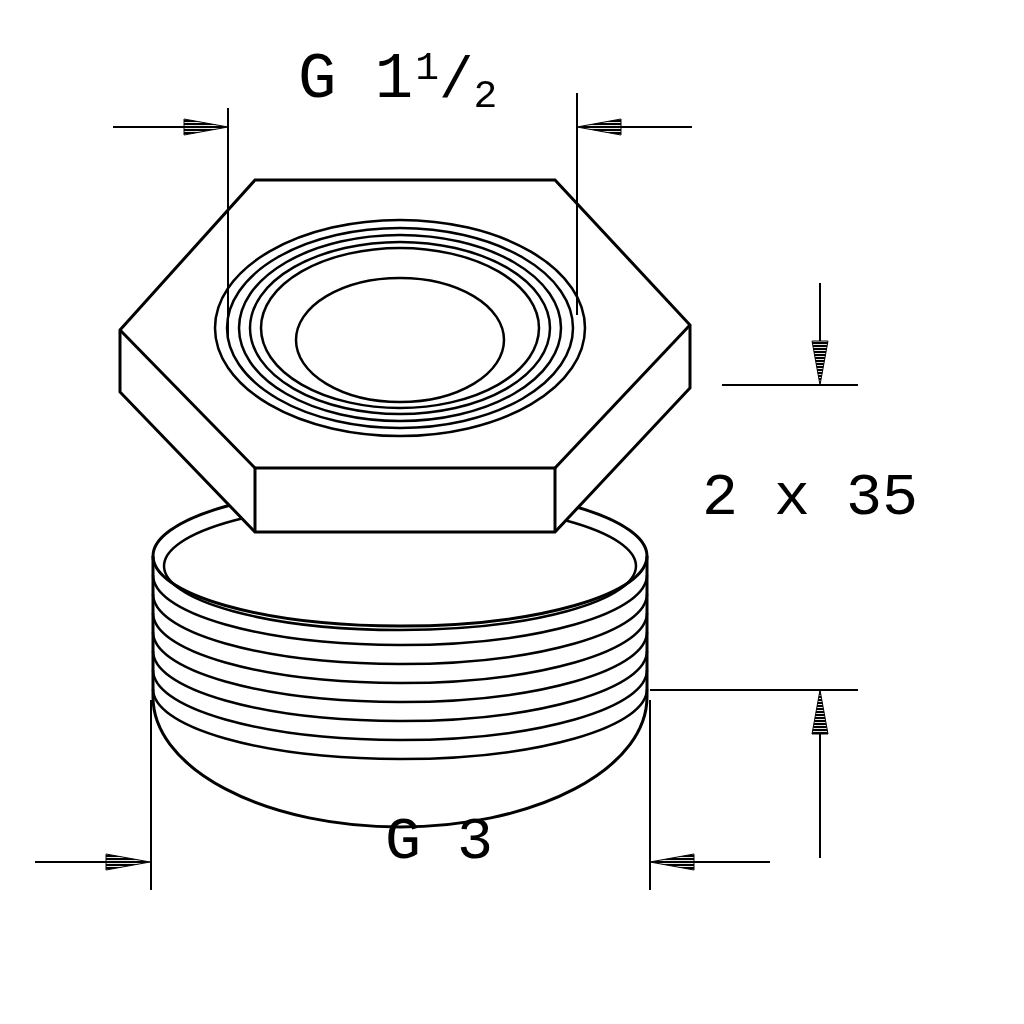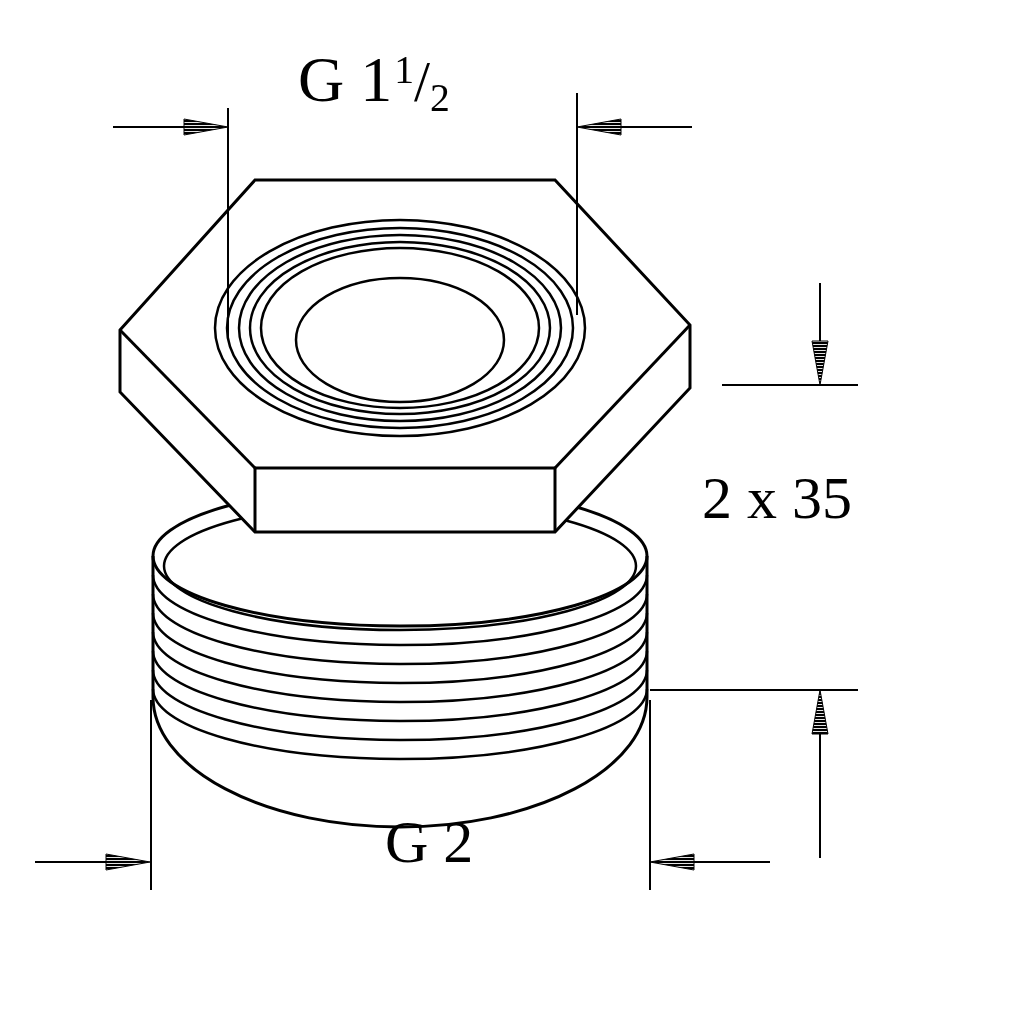"G 11/2" .canvas { font-family: Liberation Serif, serif -> Liberation Mono, monospace }
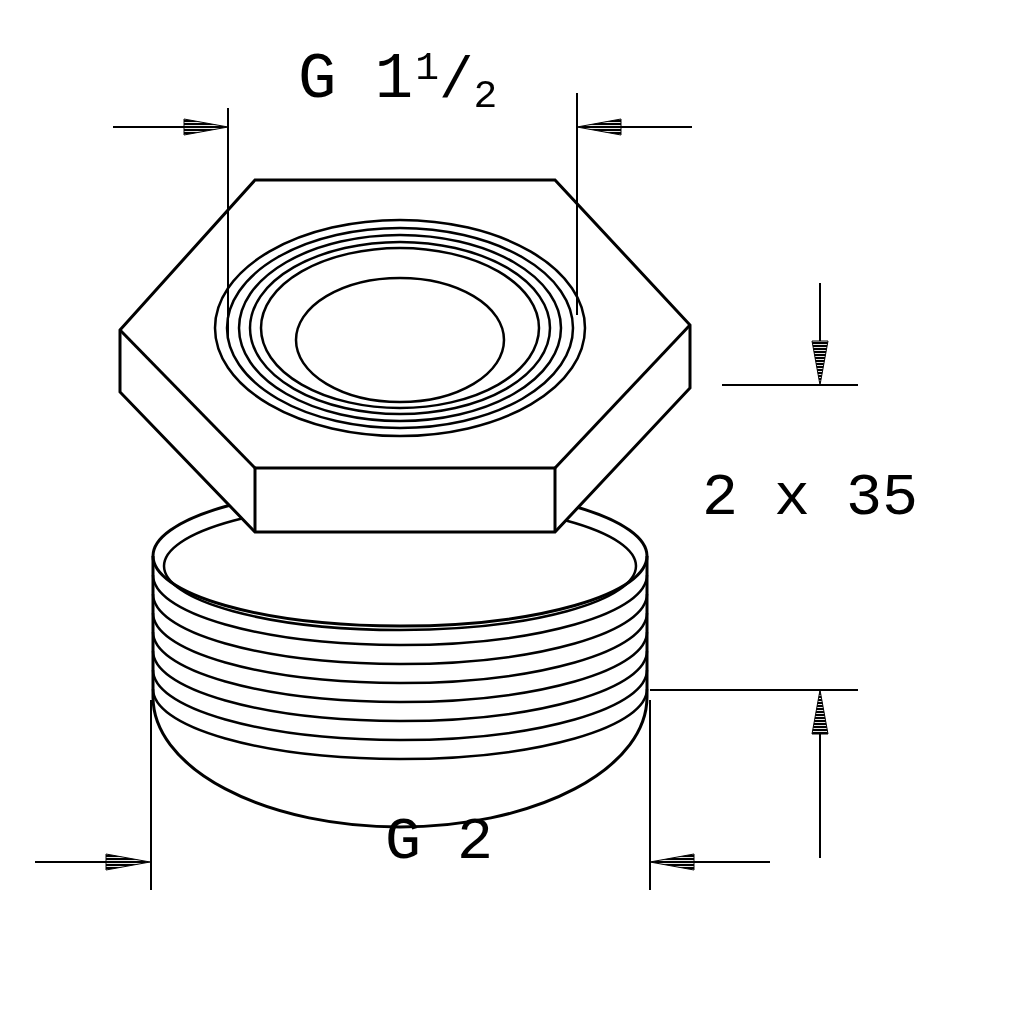"G 2" div.label { text: 2 -> 3 }
